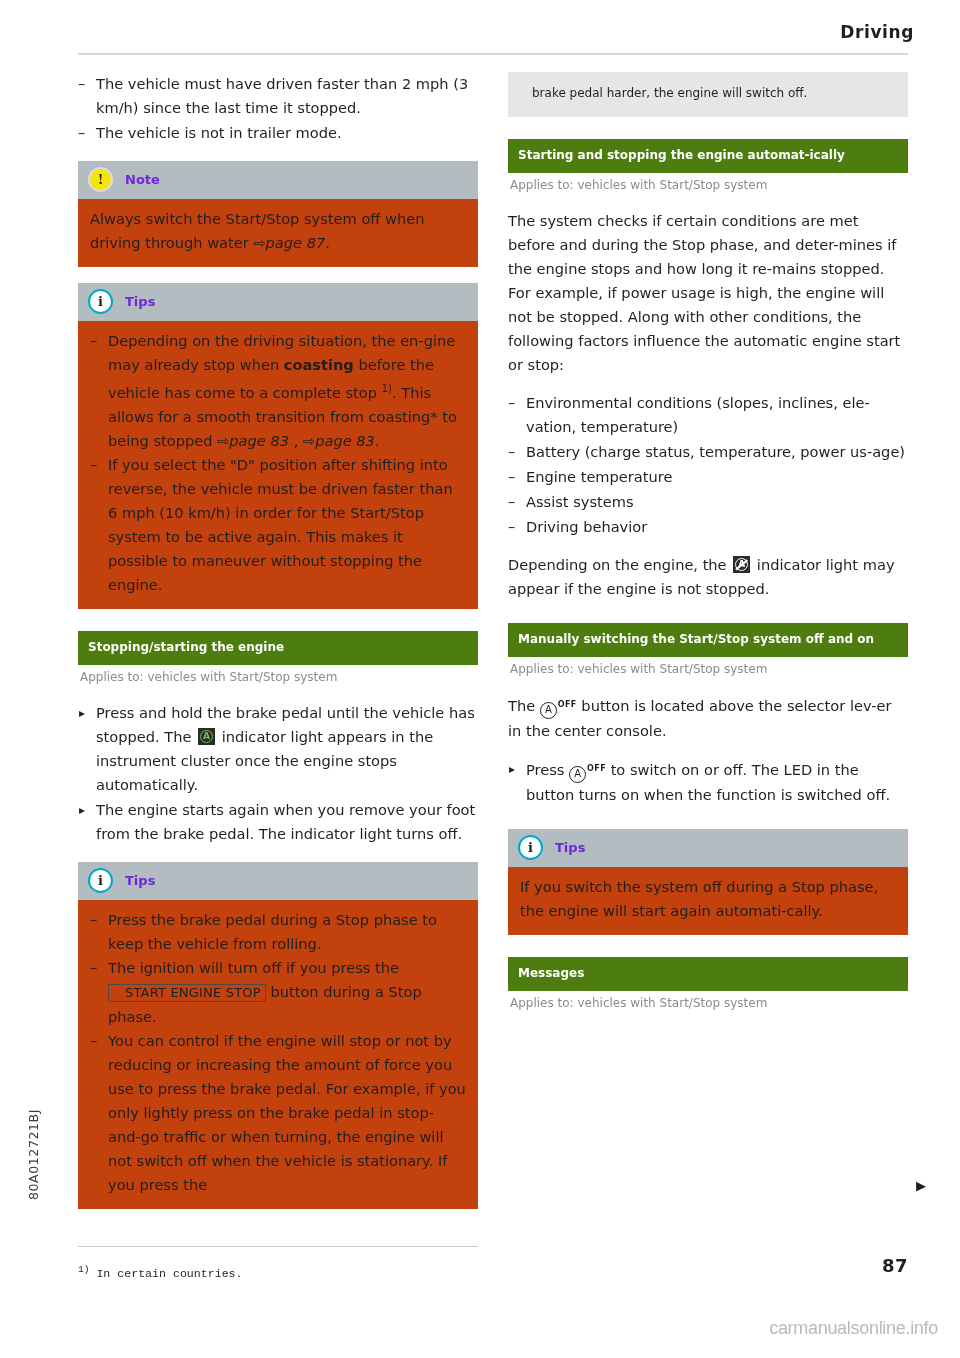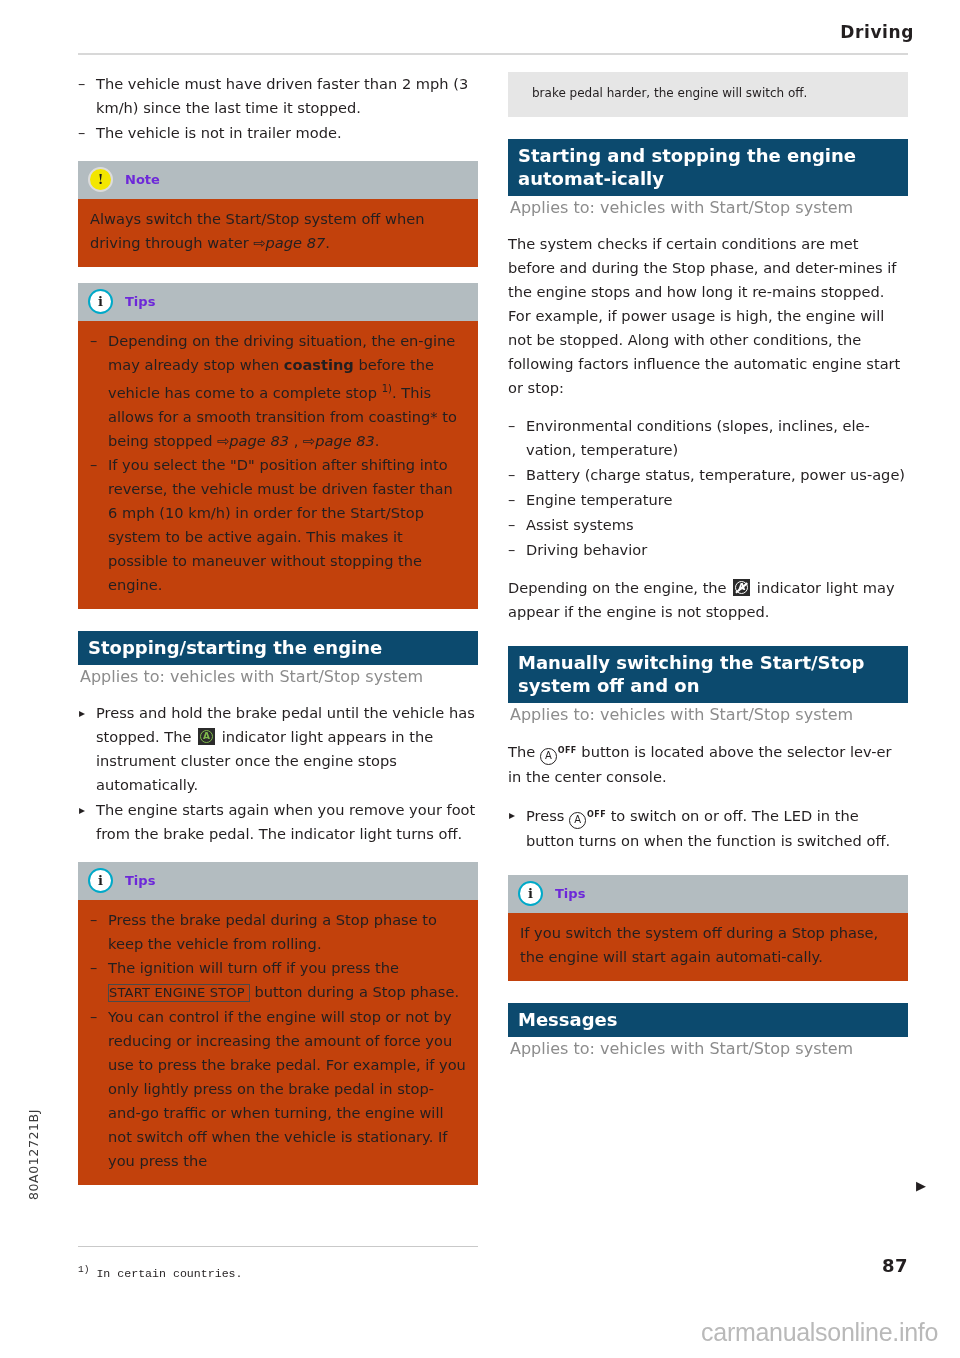"Starting and stopping the engine" .sec-head { background: #0c4a6e -> #4d7c0f; font-size: 18px -> 12px }
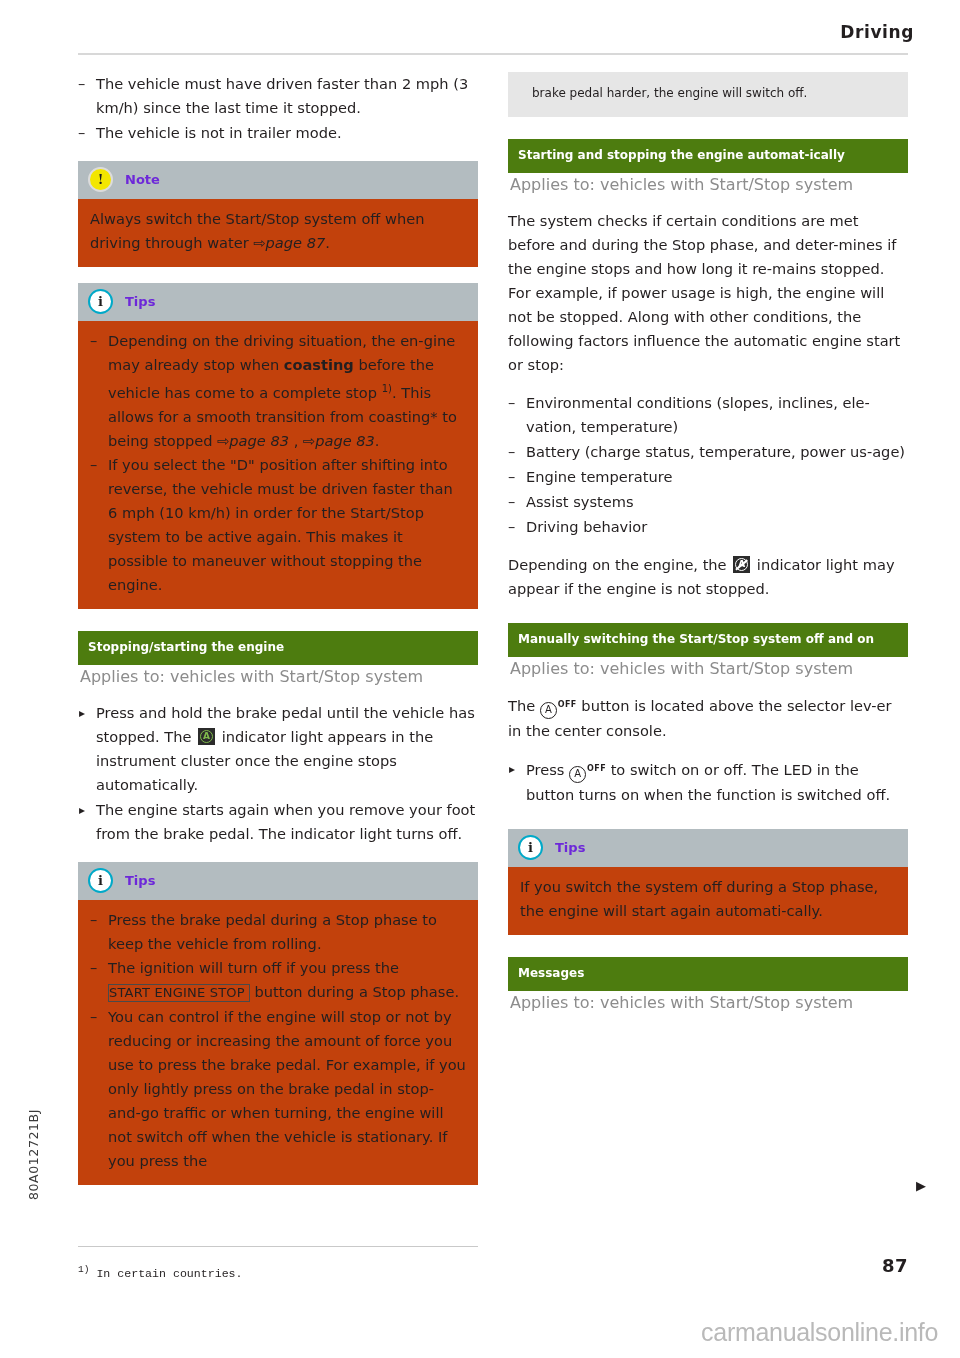"Applies to: vehicles with Start/Stop" .applies { font-size: 16px -> 12px }
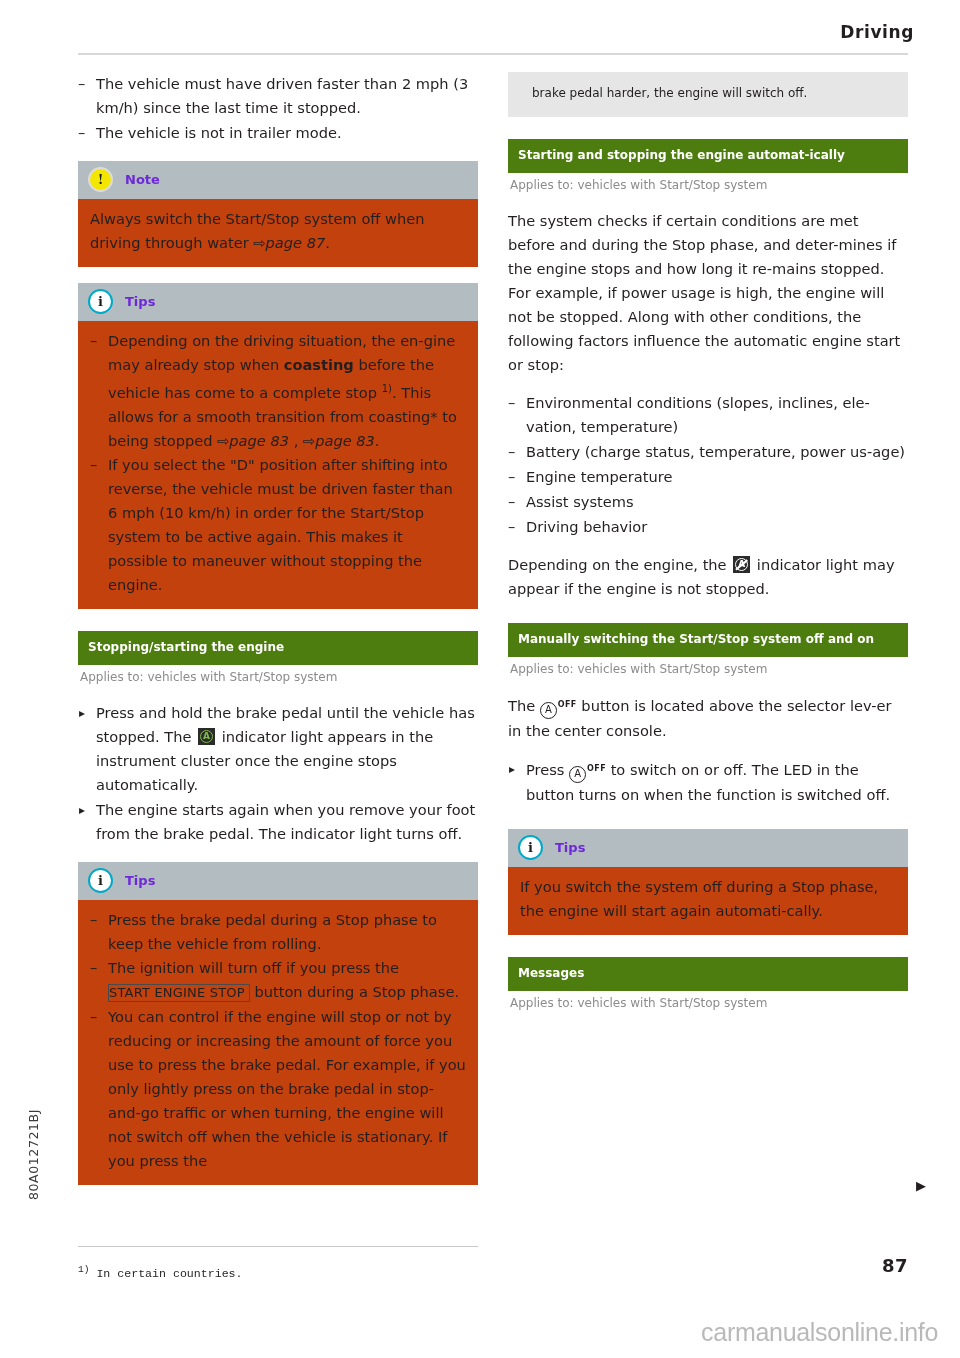"START ENGINE STOP" .ctrl-box { padding: 0 4px 1px 0 -> 0 4px 1px 16px }
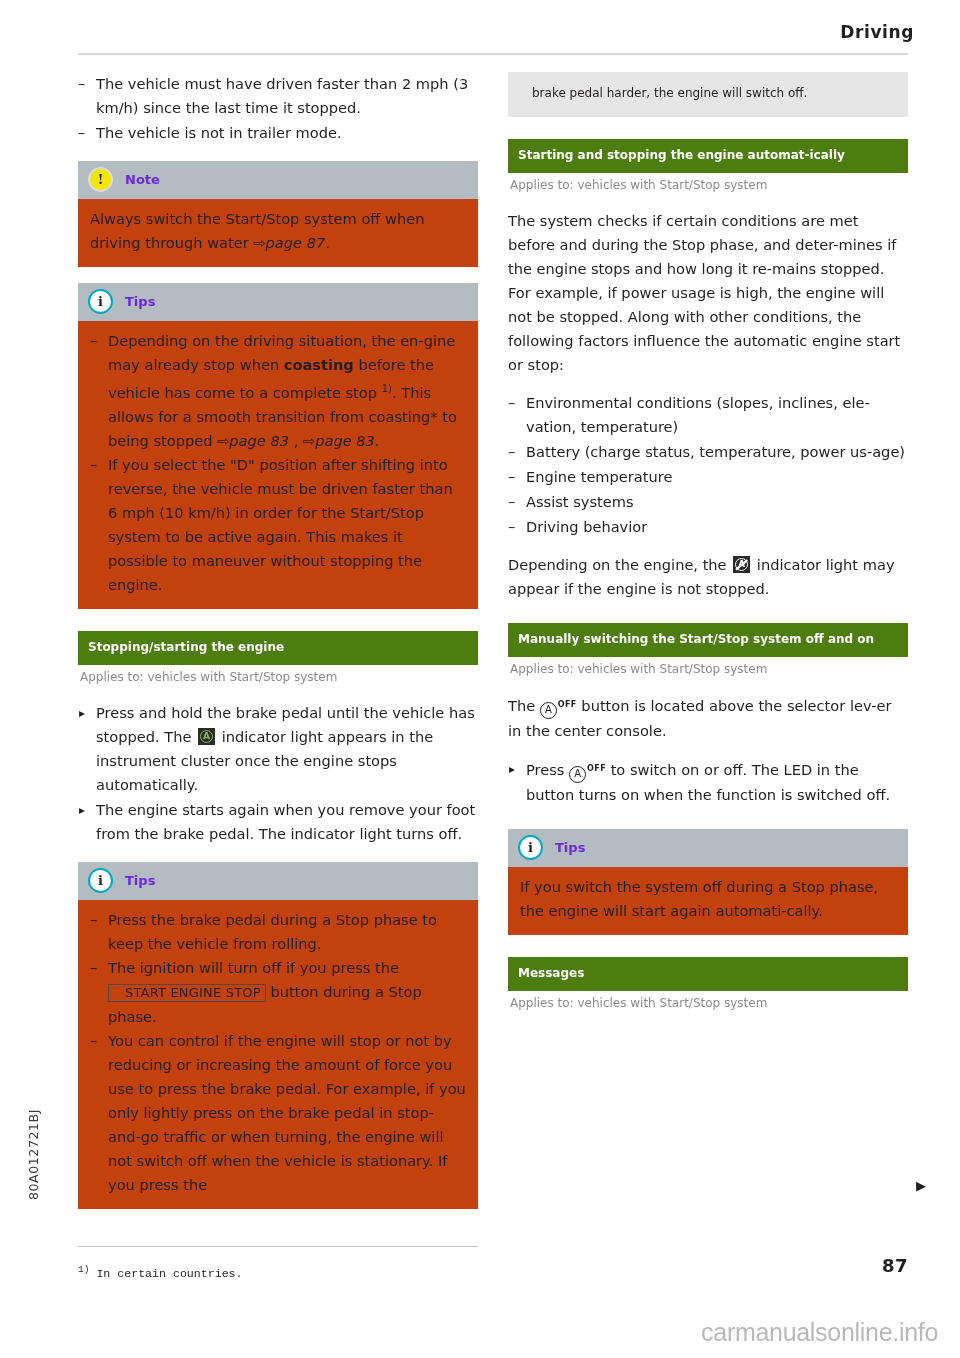"carmanualsonline.info" .watermark { font-size: 25px -> 18px }
